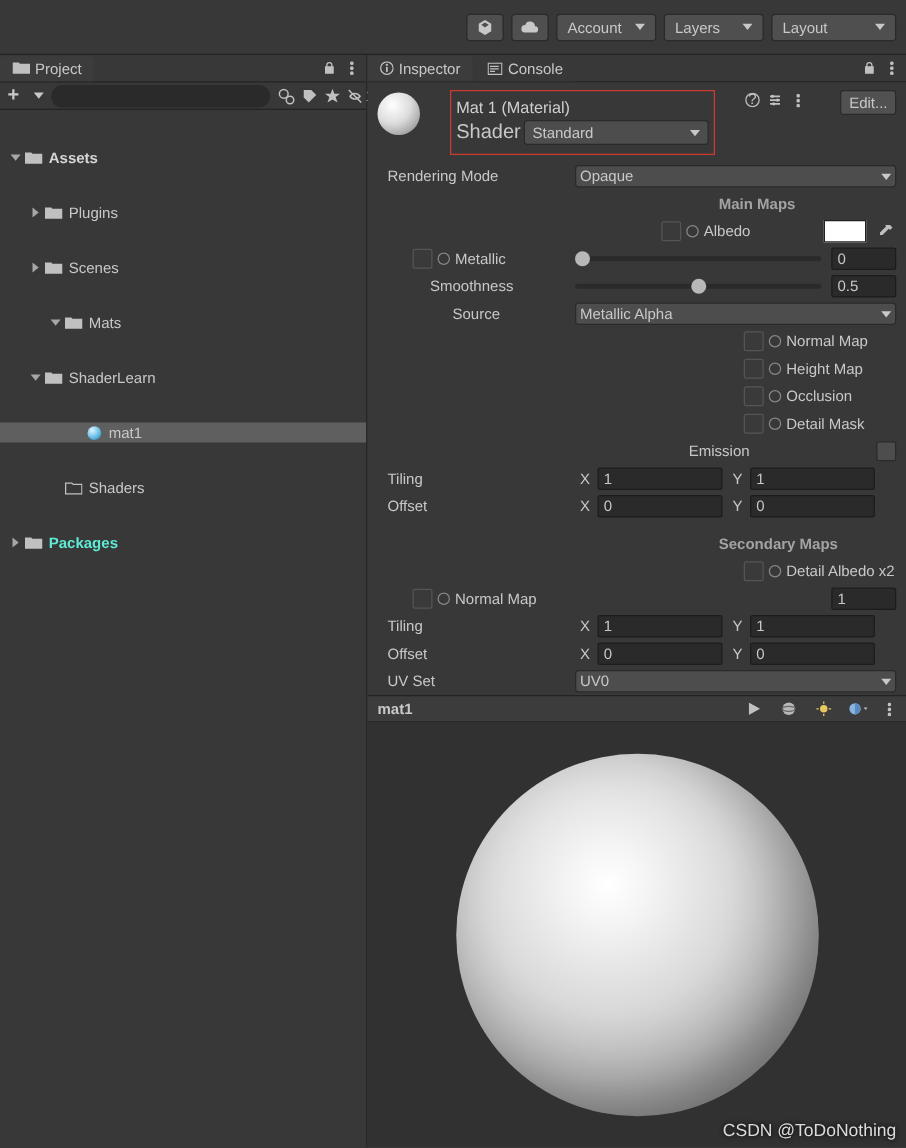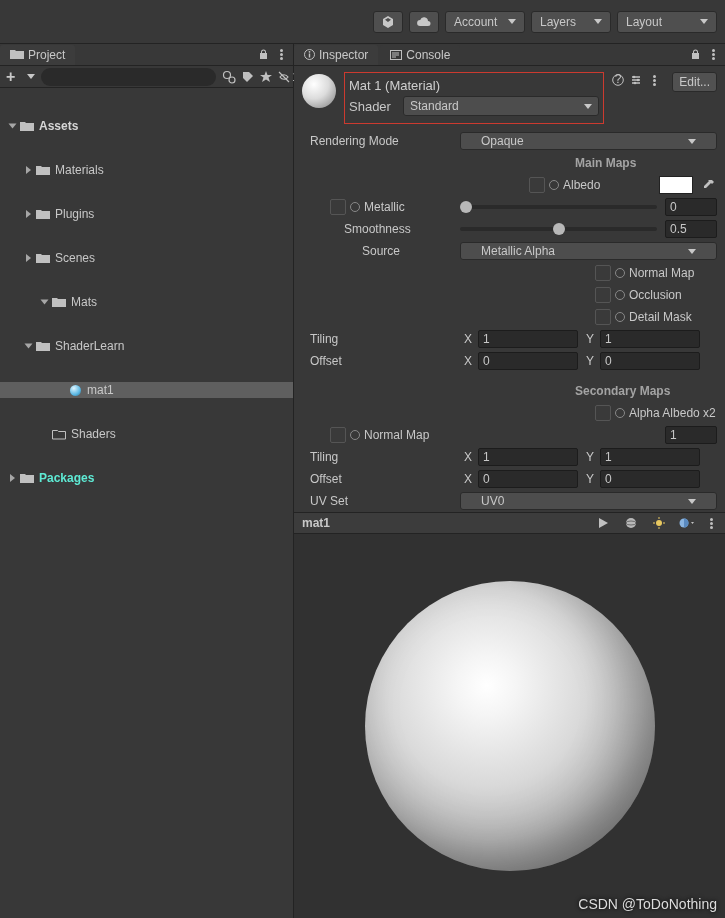"Mat 1 (Material)" .mat-head-top { gap: 8px -> 24px }
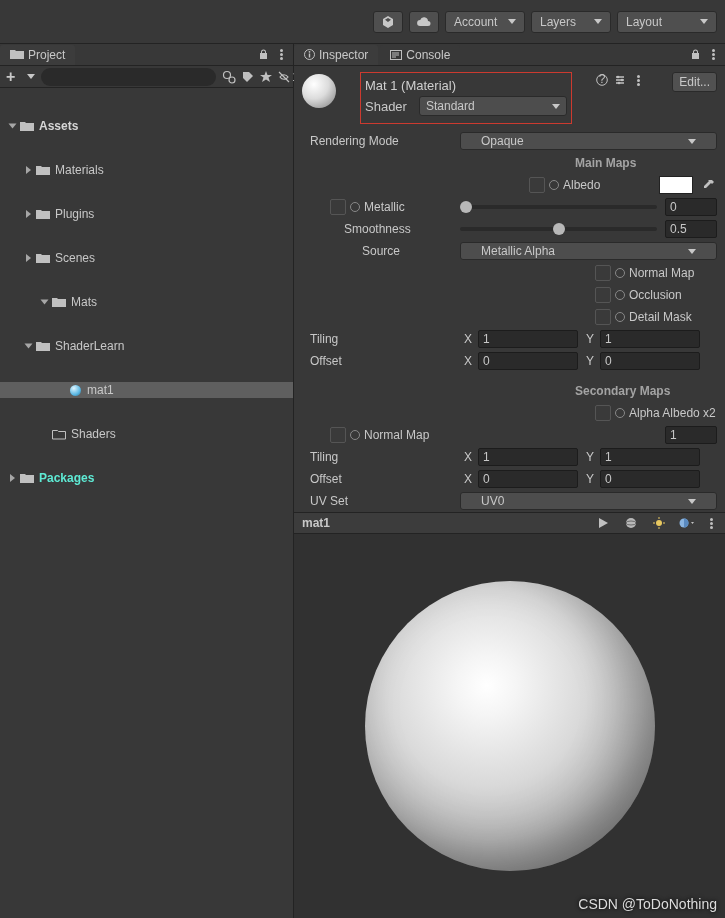"Shader" .shader-label { font-size: 13px -> 16px }
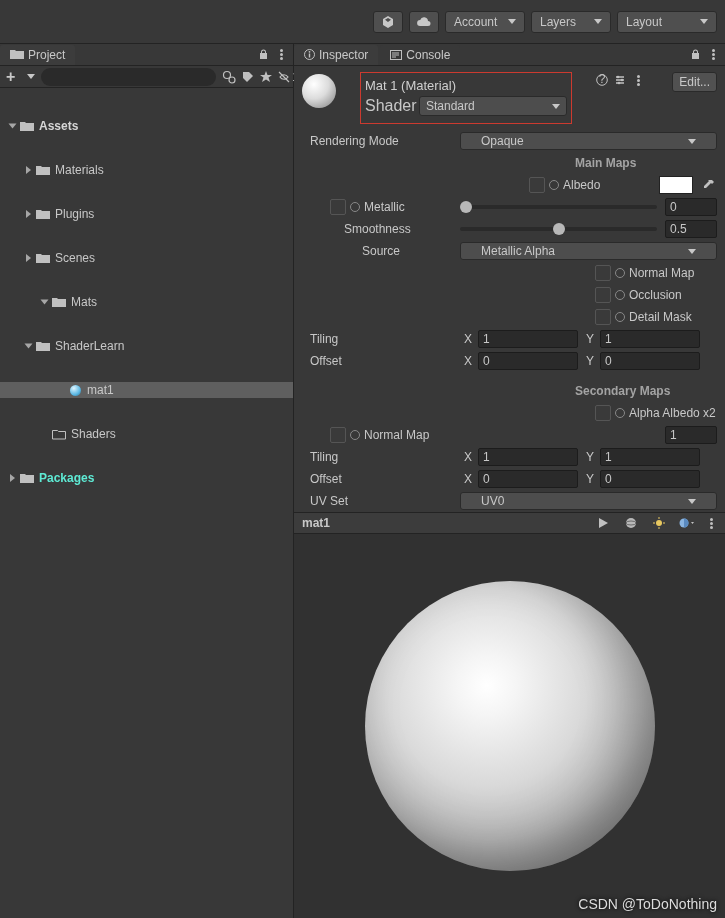"Opaque" .dd-full { padding: 0 20px -> 0 3px }
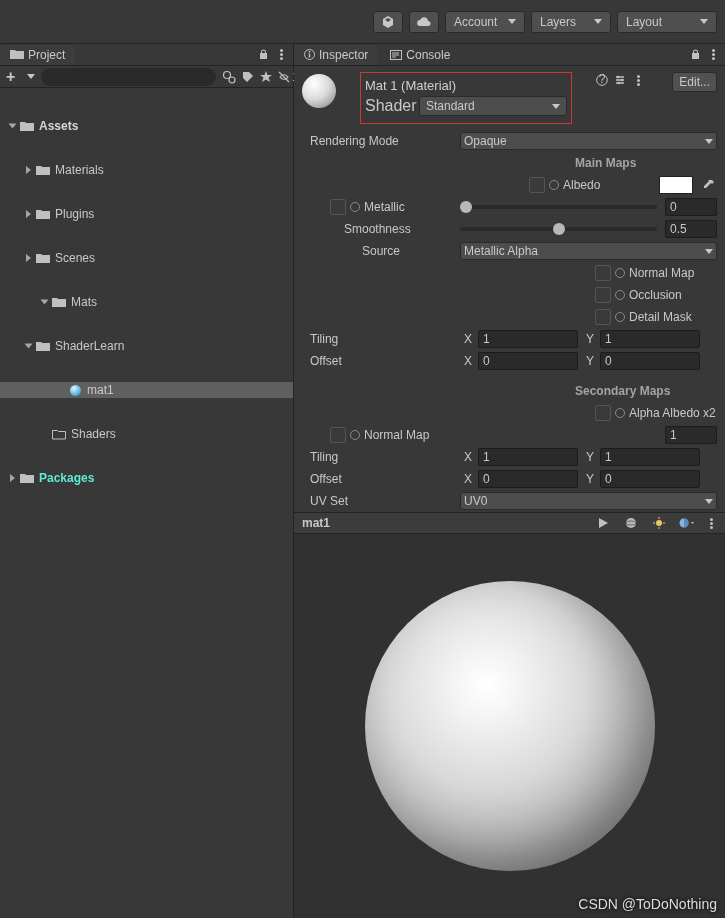"Materials" div.trow { html: <div> <span> <span></span> </span> <span> <svg> <path></path> </svg> </span> <span>Materials</span> </div> -> none }
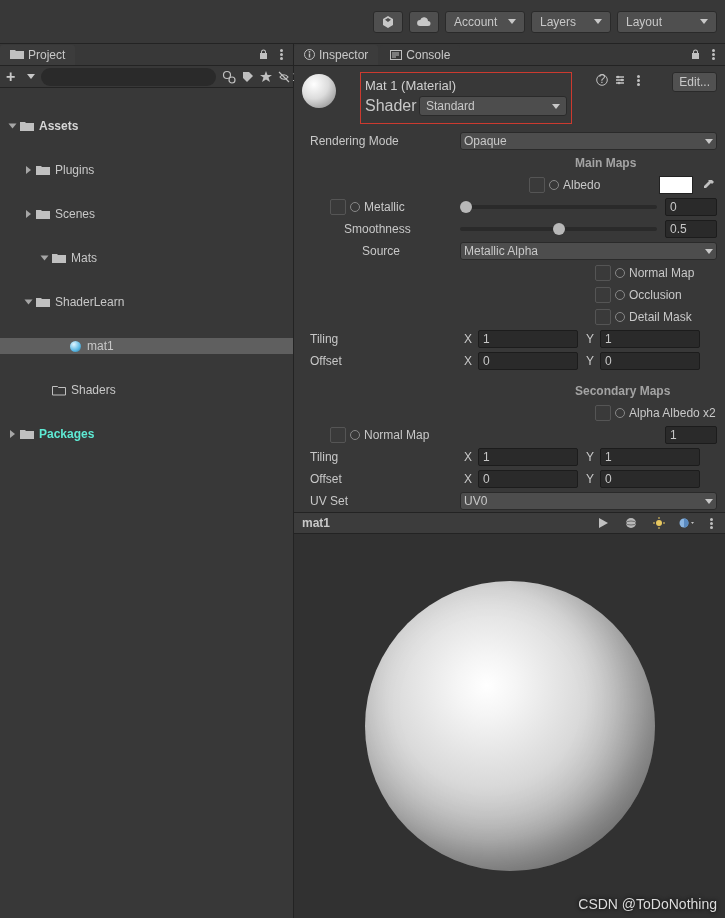"Height Map" div.prop { html: none -> <div> <span> <span></span> <span></span> <span>Height Map</span> </span> </div> }
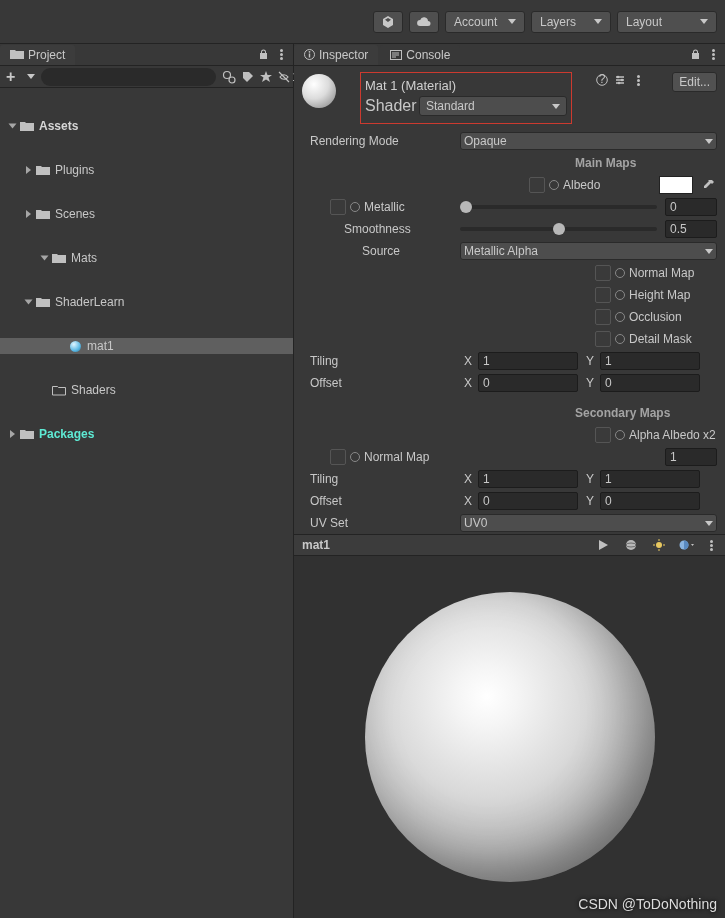"Emission" div.prop { html: none -> <div> <span>Emission</span> <span></span> </div> }
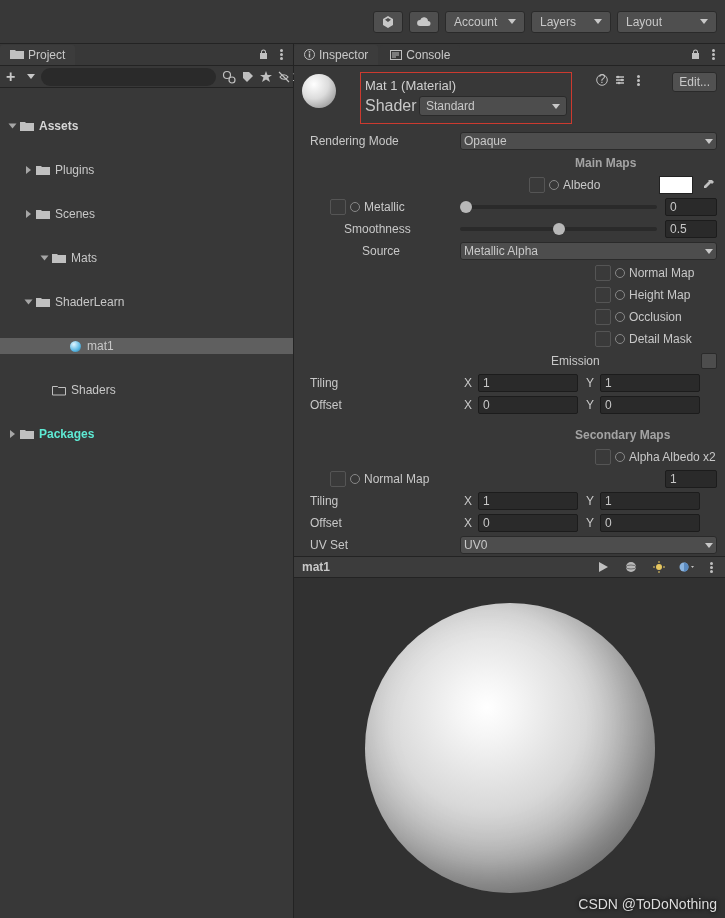"Alpha Albedo x2" span { text: Alpha -> Detail }
